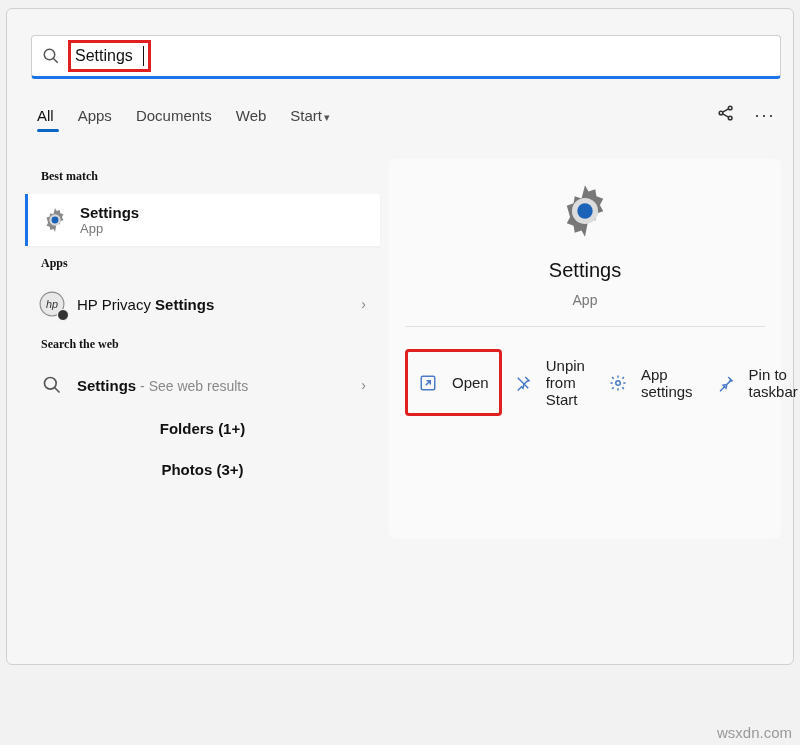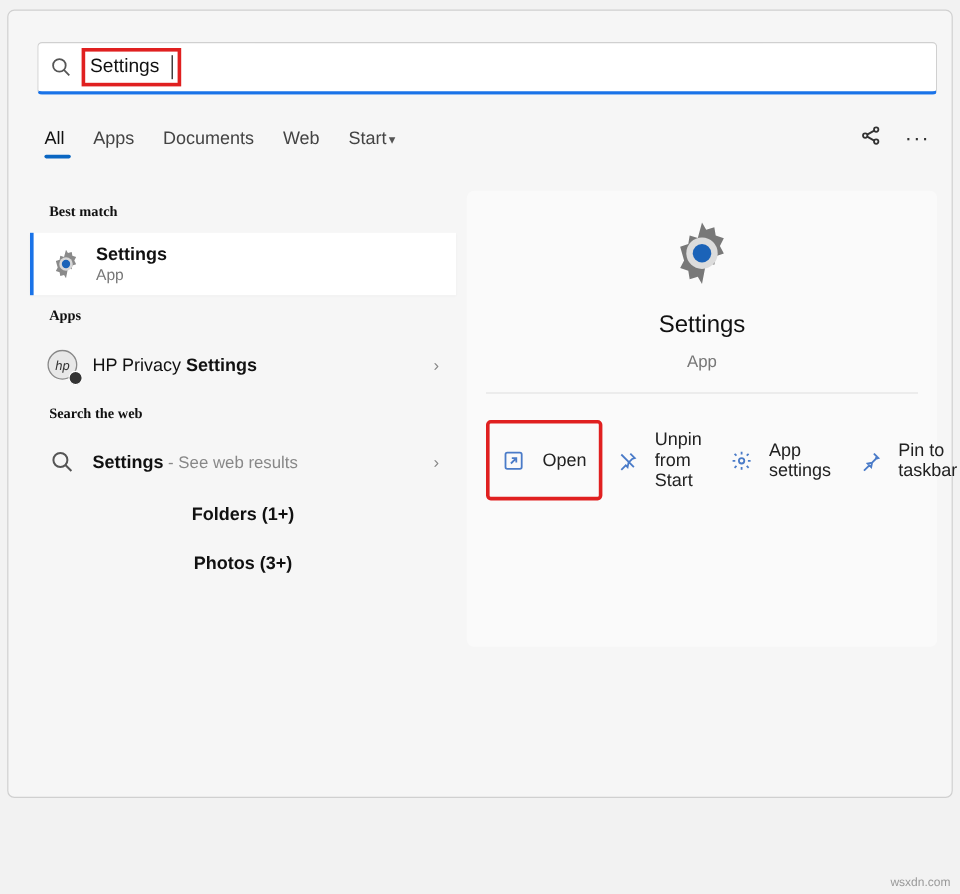"wsxdn.com" .watermark { font-size: 10px -> 15px }
